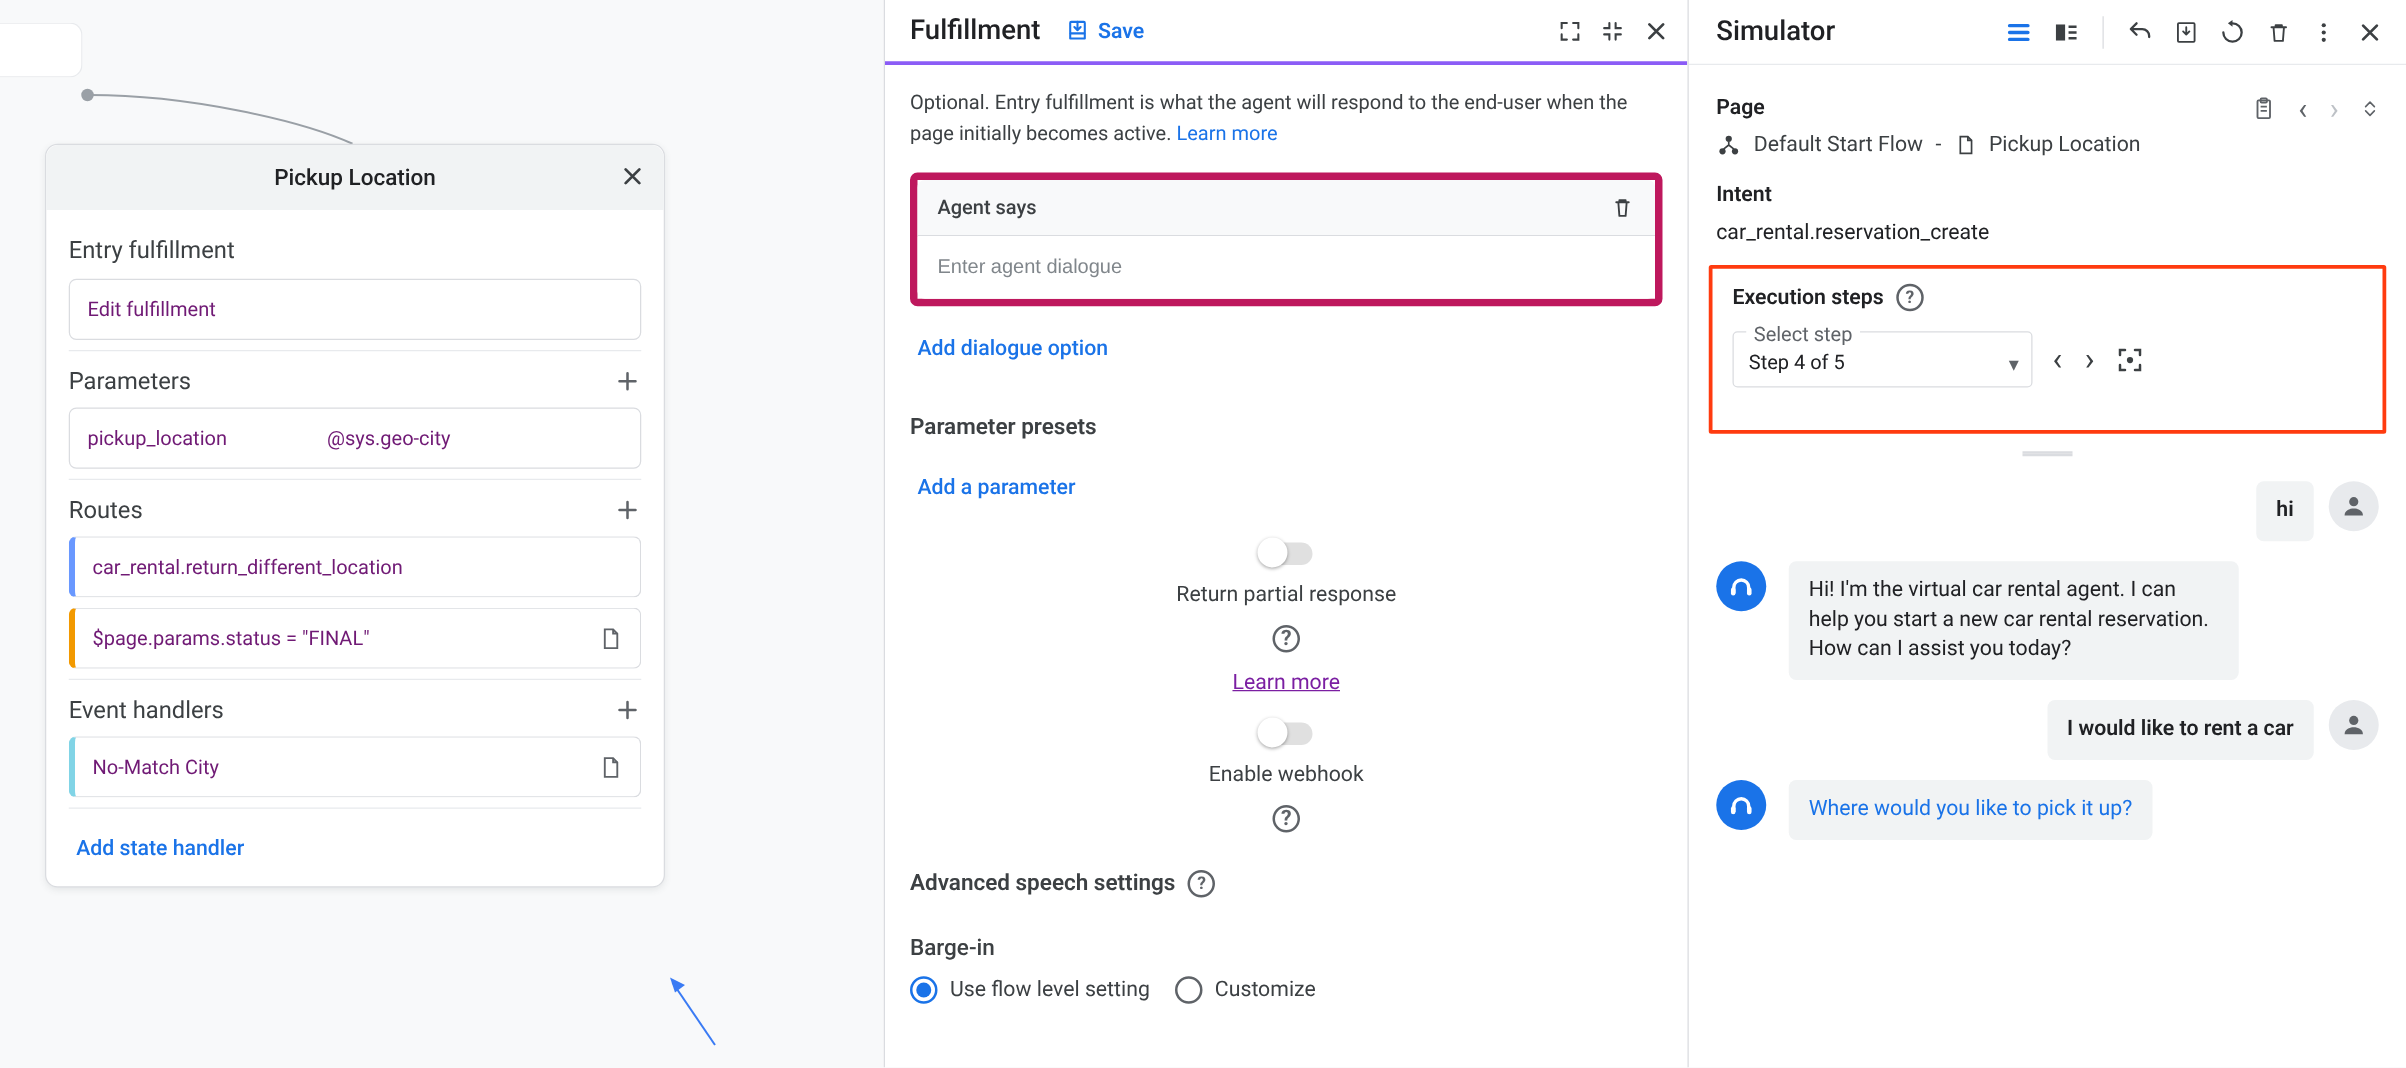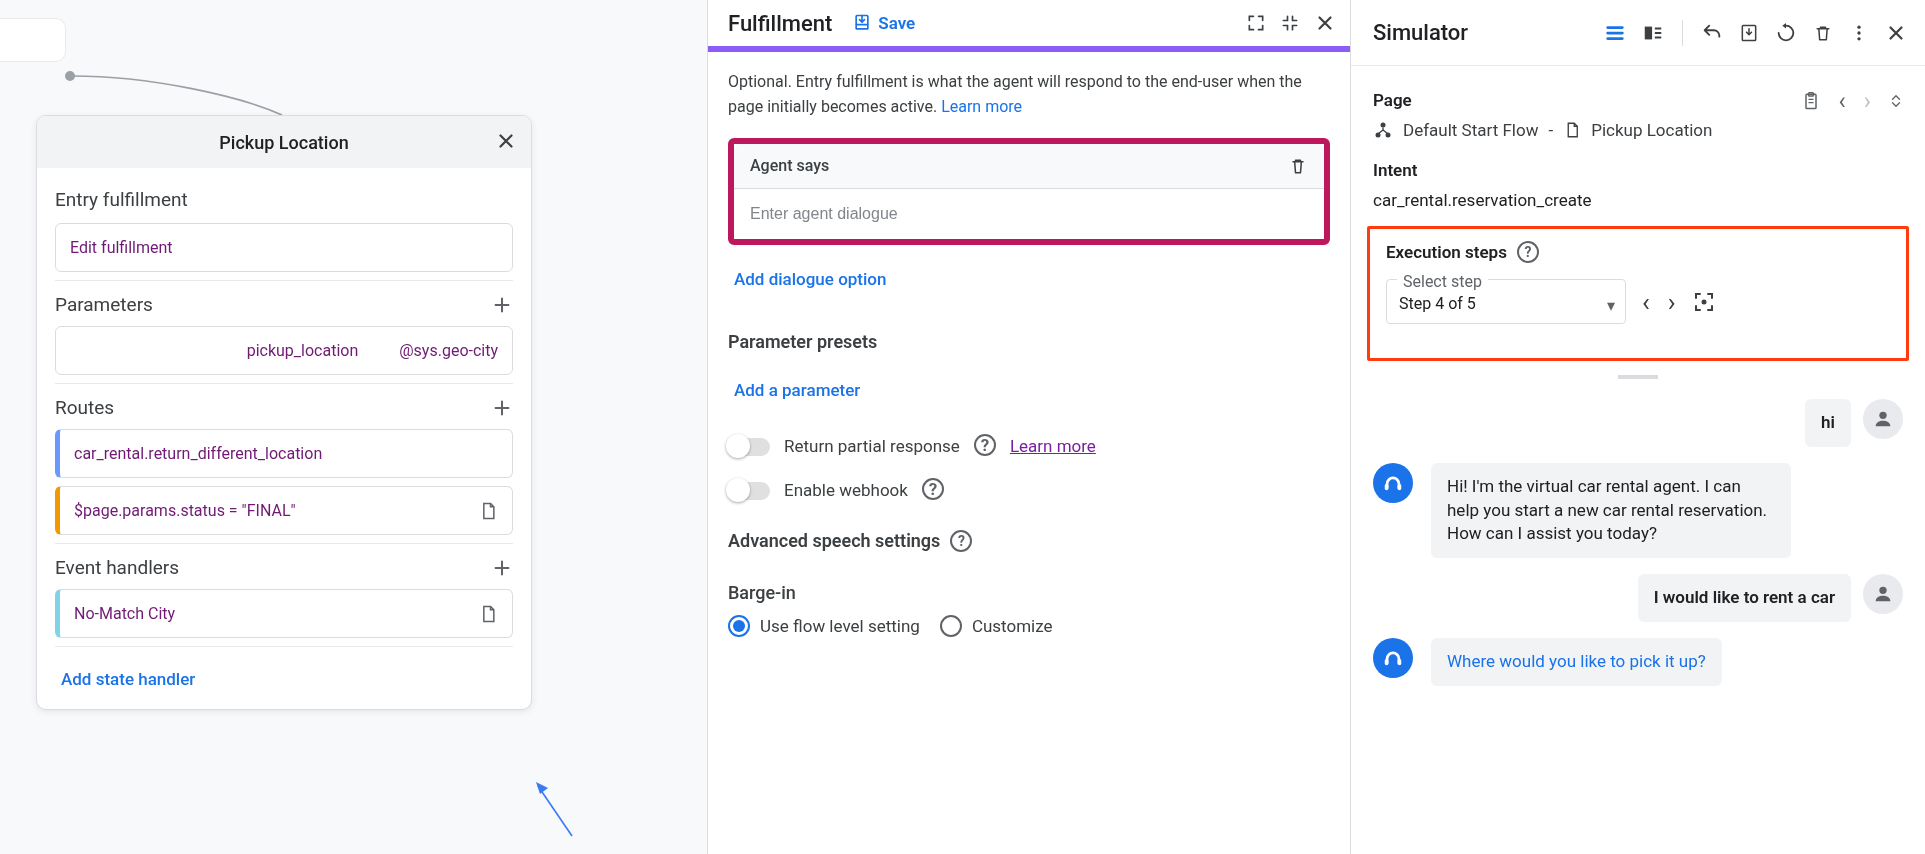"Fulfillment" .cp-header { border-bottom: 6px solid #8b5cf6 -> 3px solid #8b5cf6 }
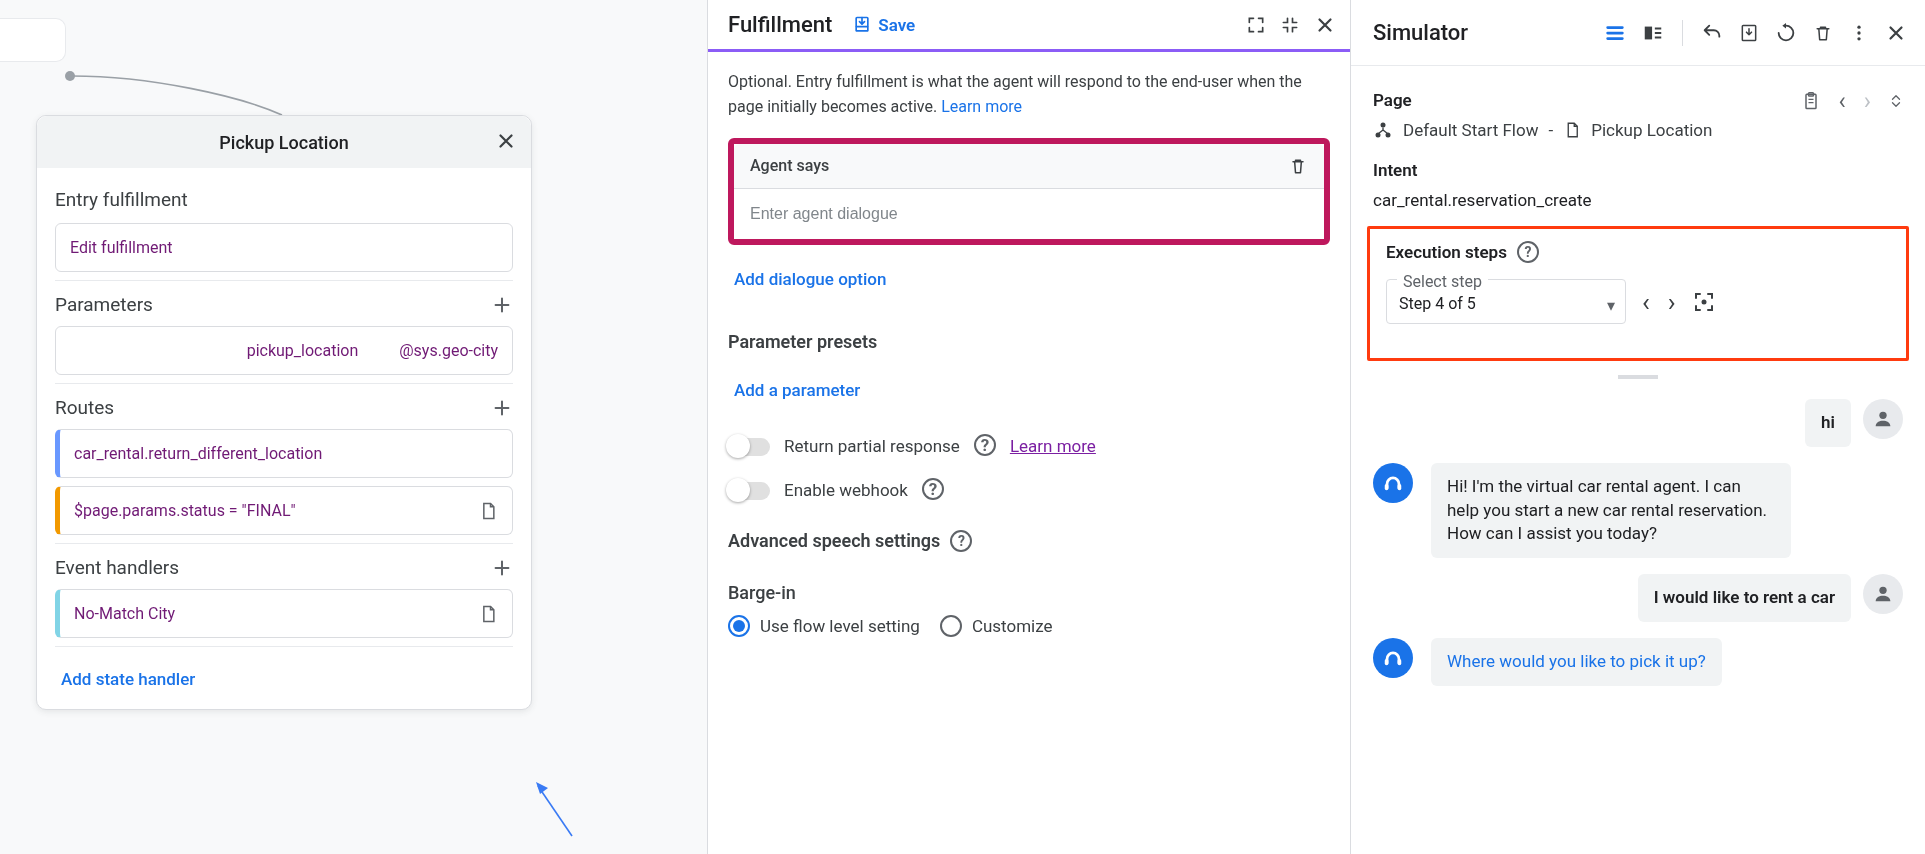"Simulator" .sim-header { height: 66px -> 52px }
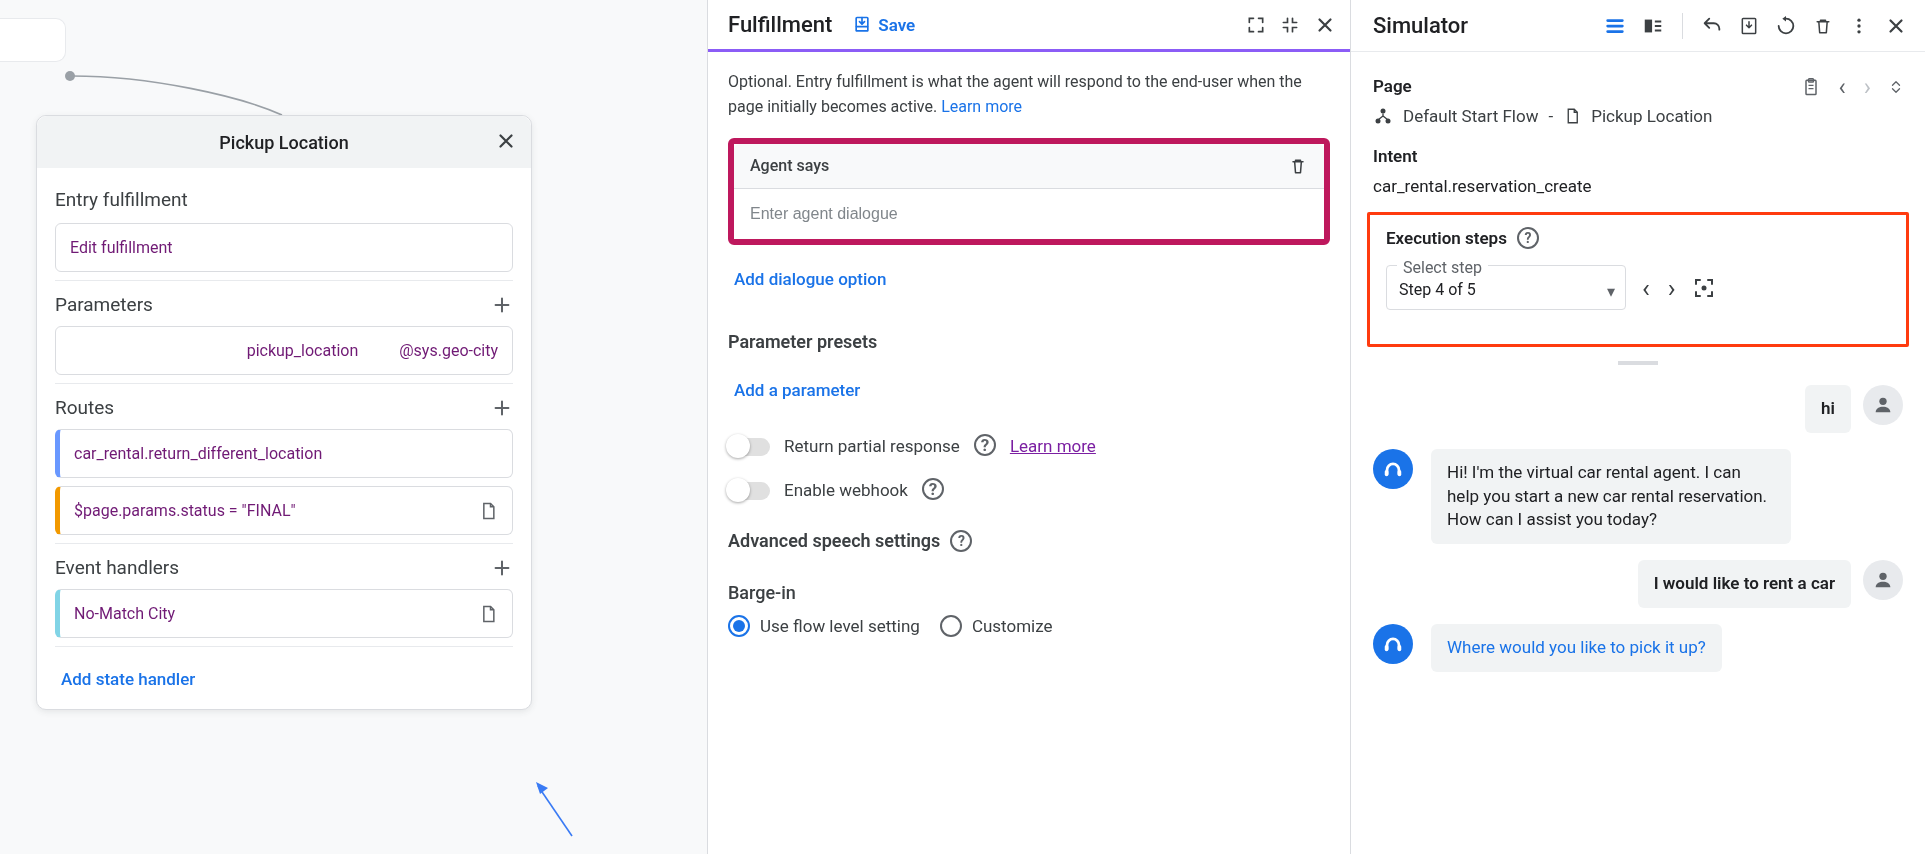"pickup_location" .pc-item.param { gap: 41px -> 80px; justify-content: flex-end -> none }
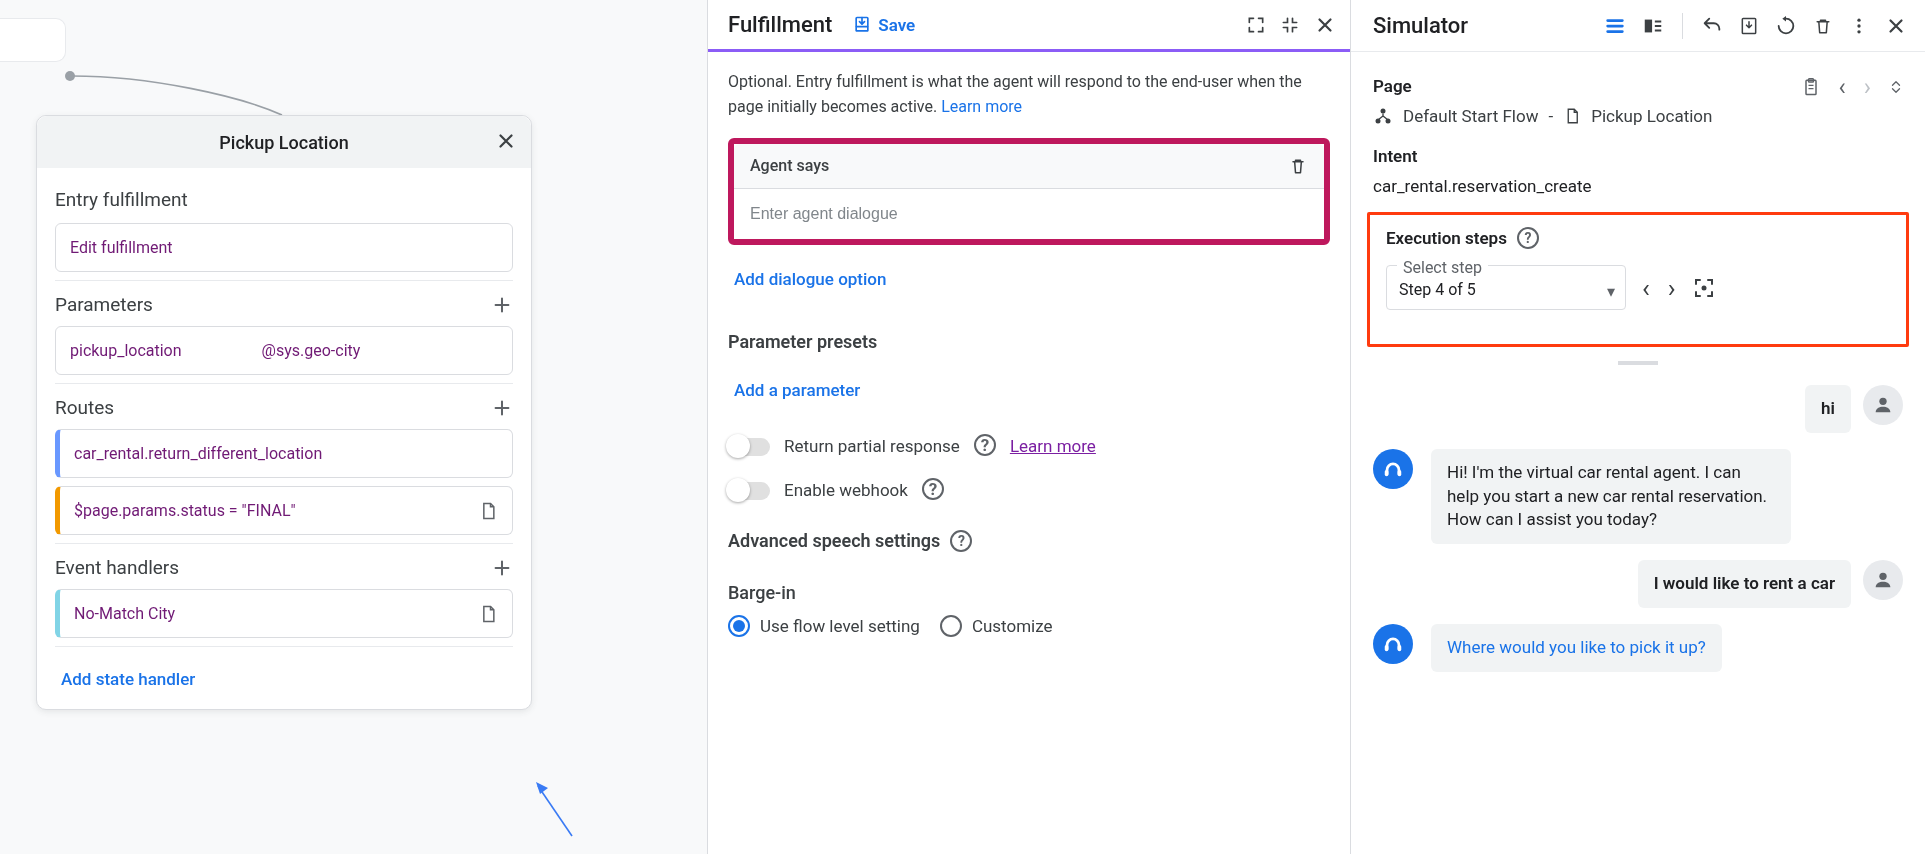"Return partial response" .toggle-row { align-items: flex-end -> center; flex-direction: none -> column }
